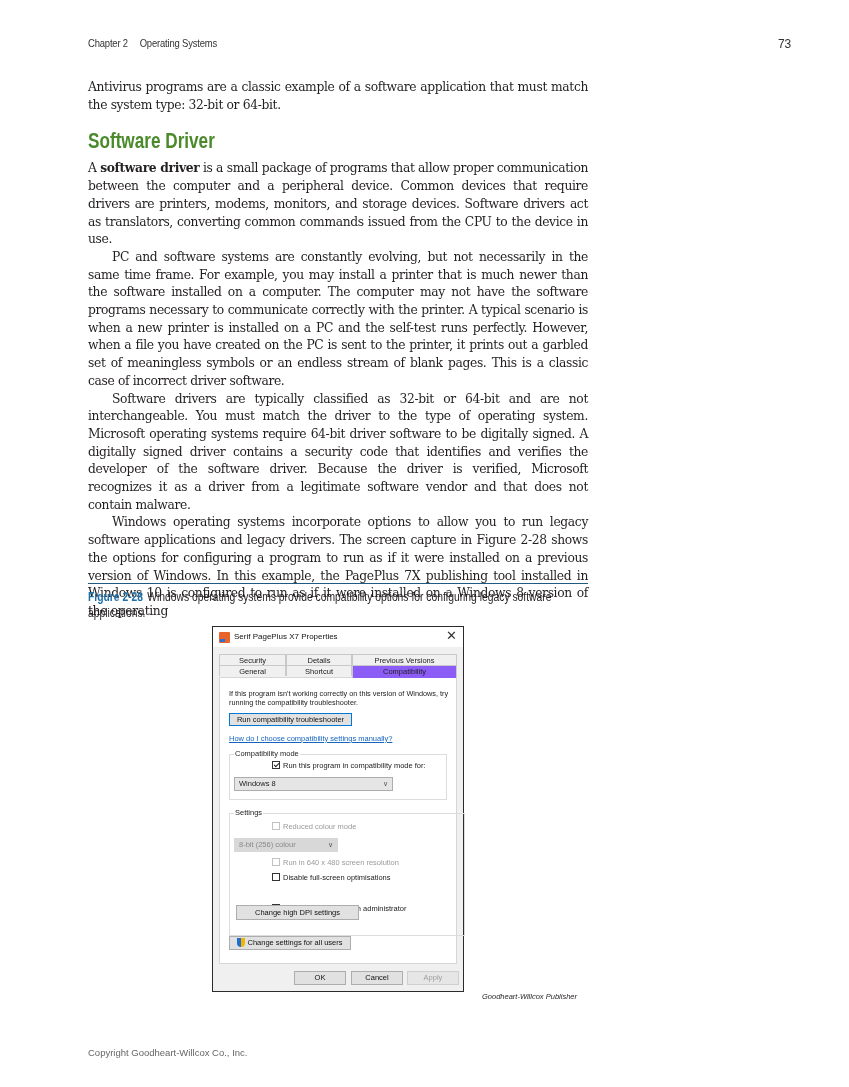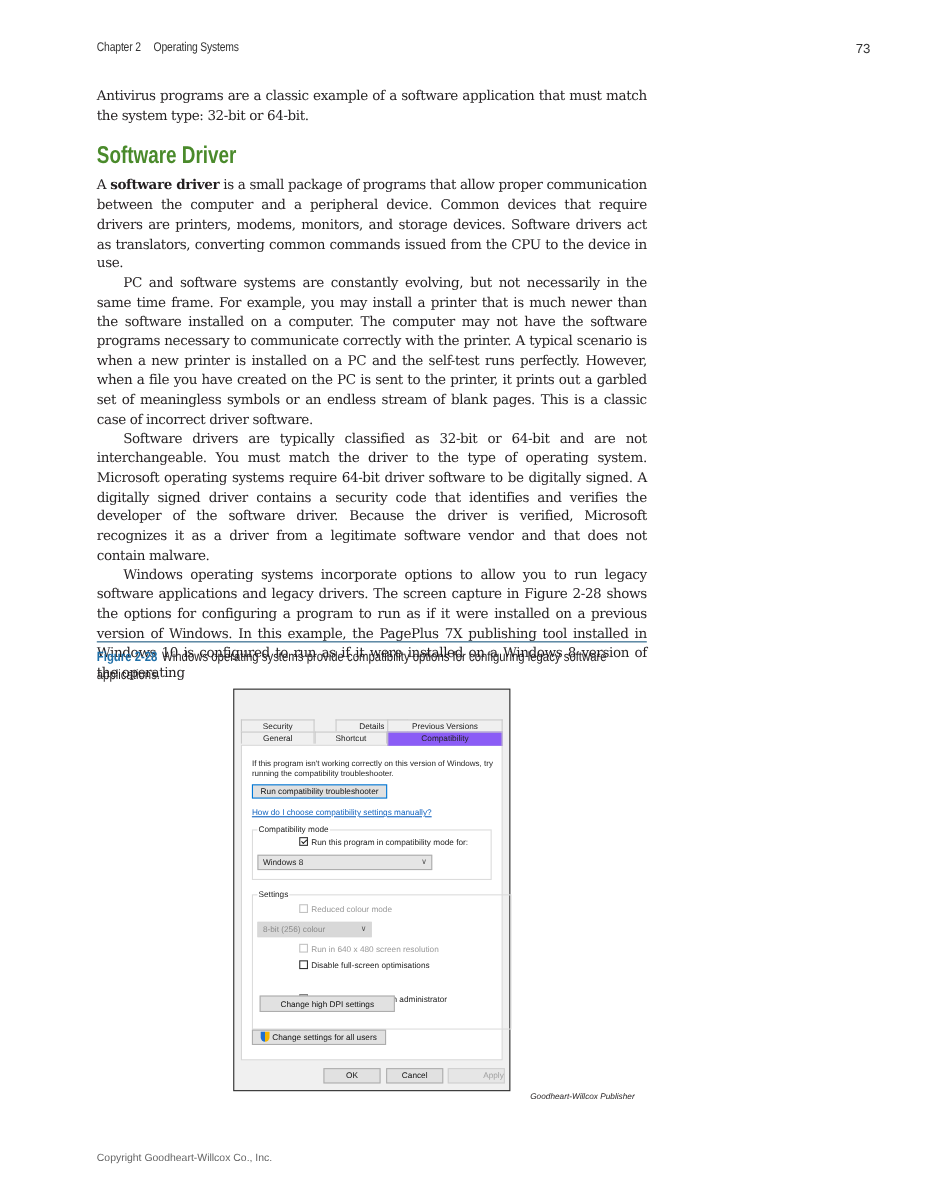"Serif PagePlus X7 Properties" div.titlebar { html: none -> <div> <span></span> <span>Serif PagePlus X7 Properties</span> <span>✕</span> </div> }
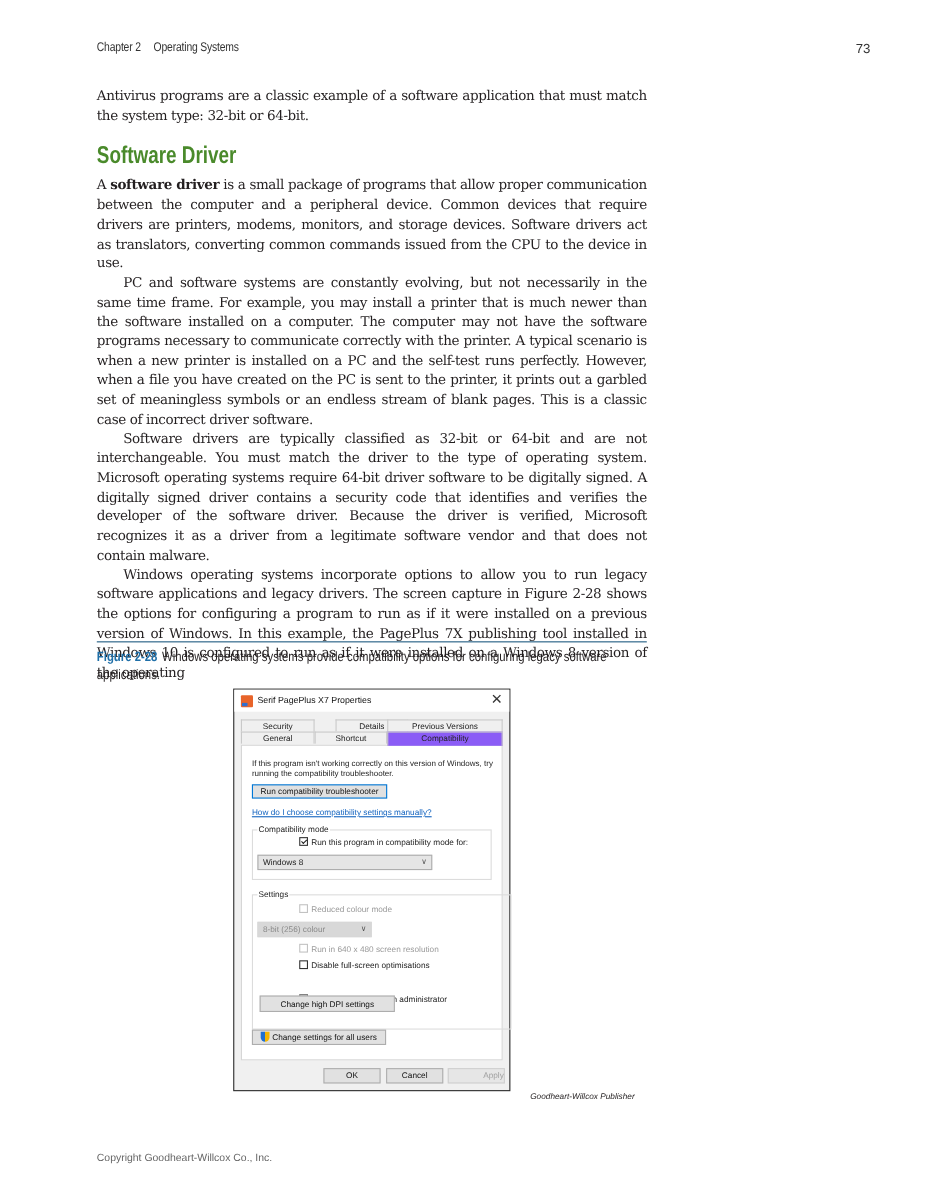"Details" div.tab { margin-left: 19px -> none }
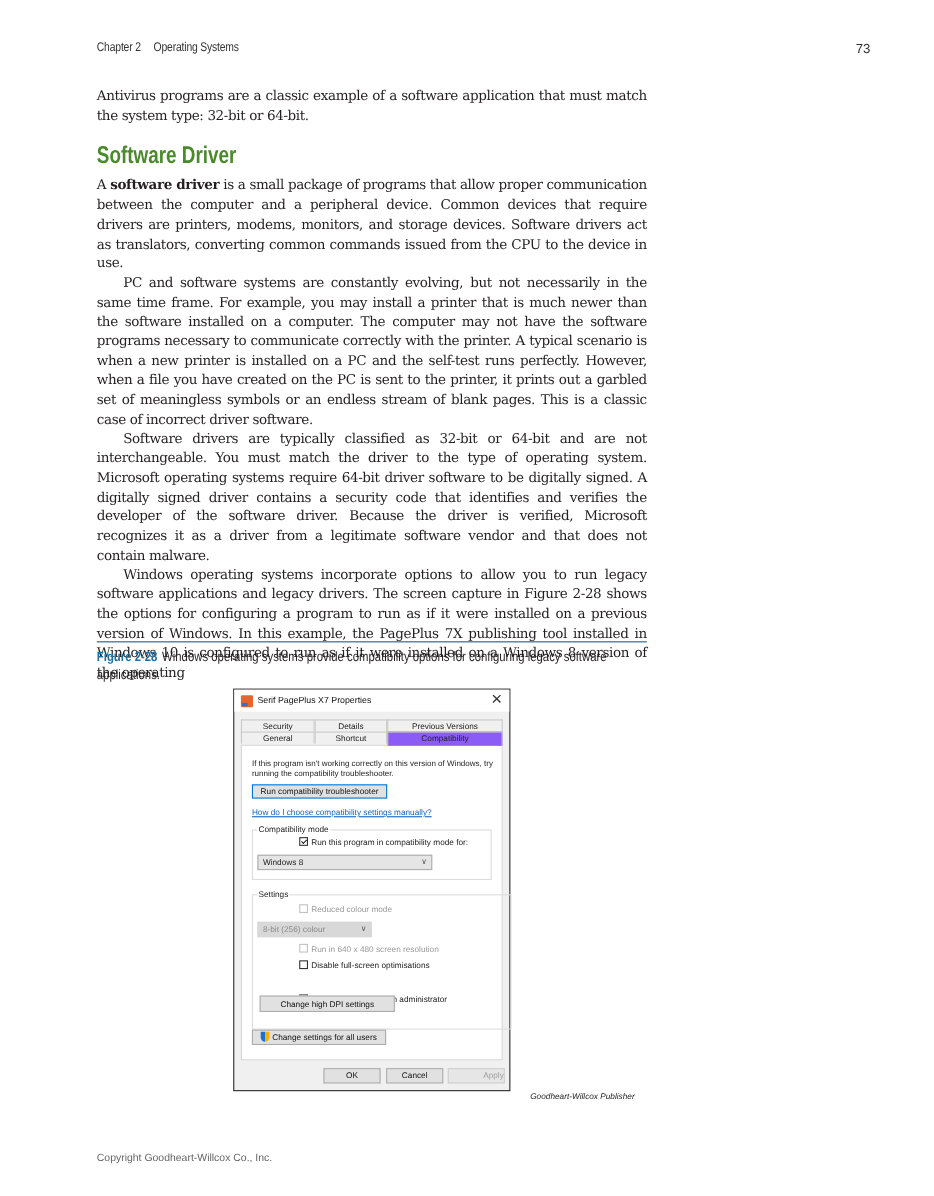"Apply" div.btn { text-align: right -> none }
